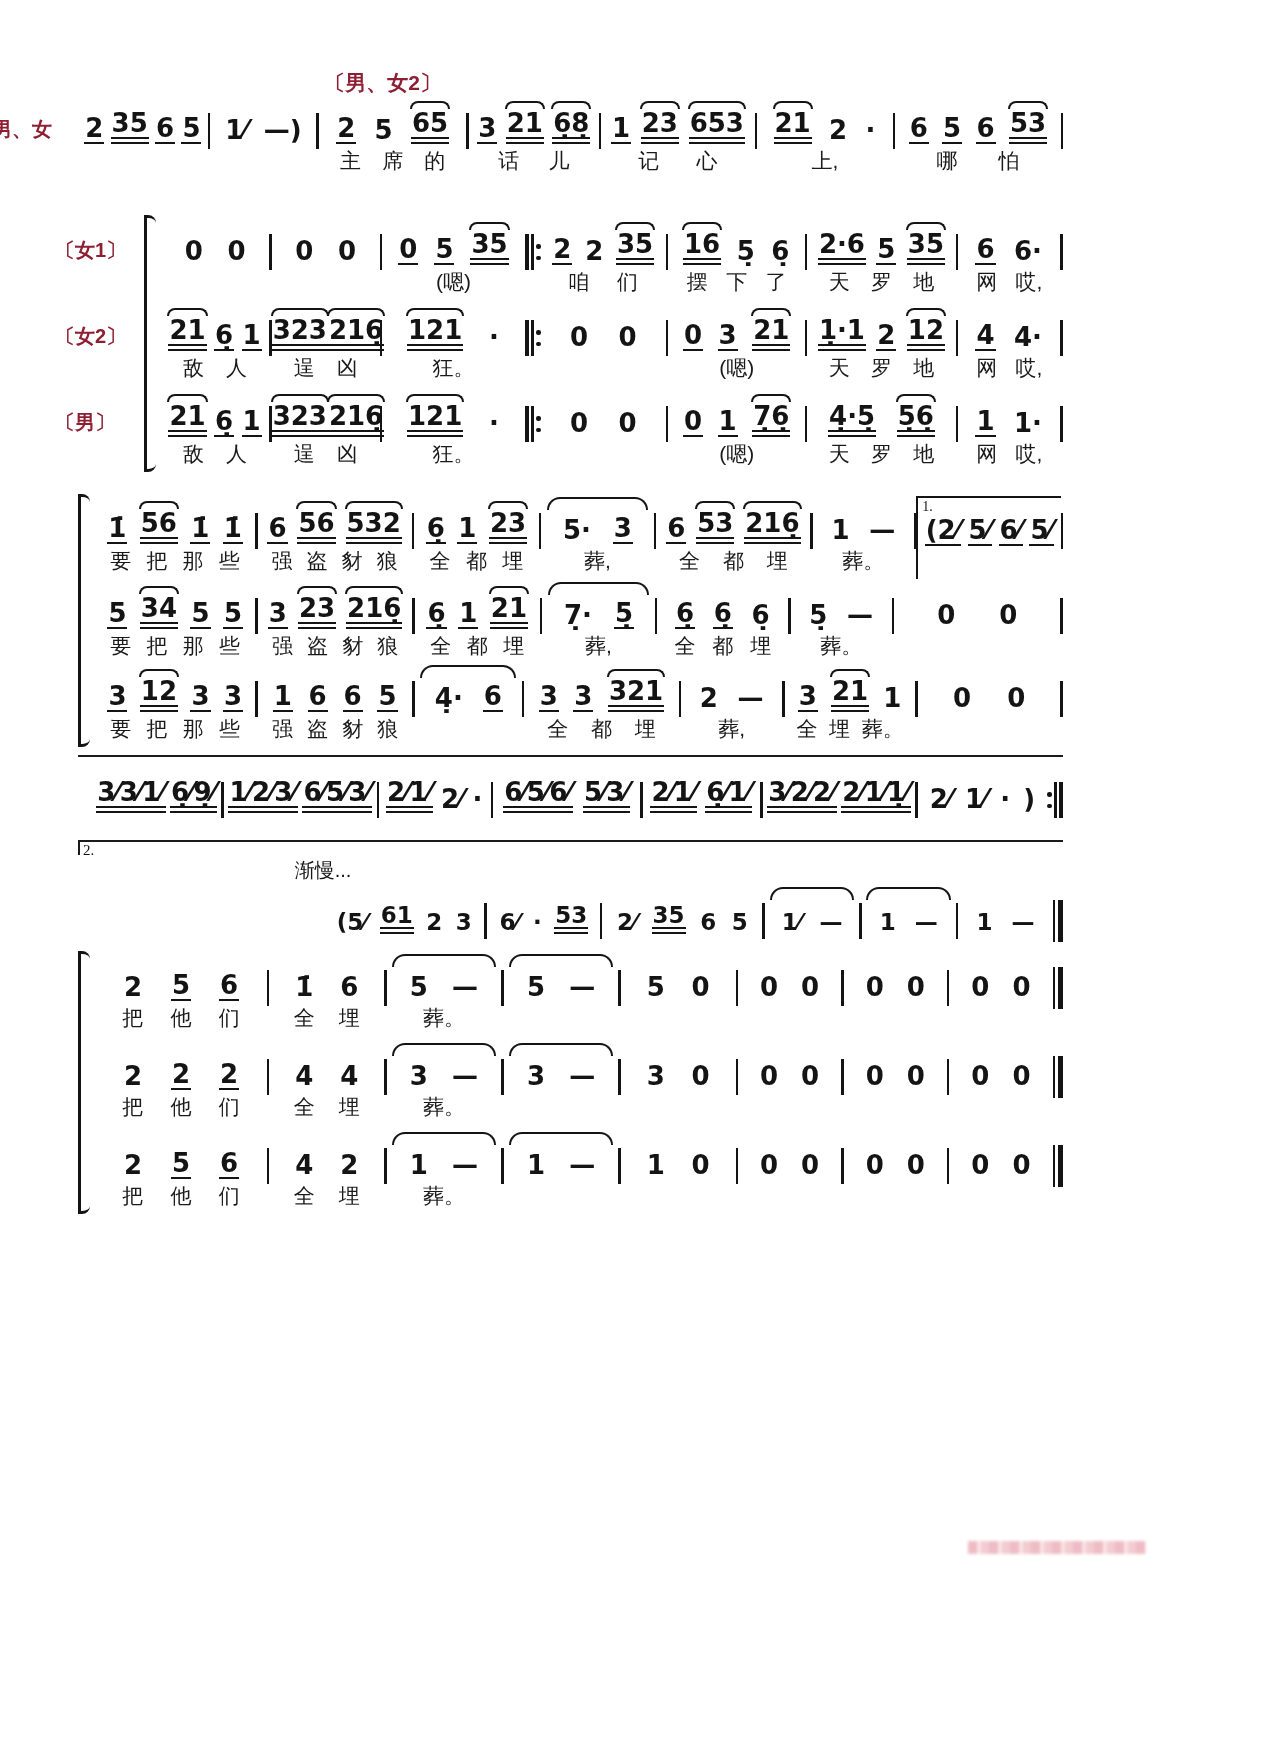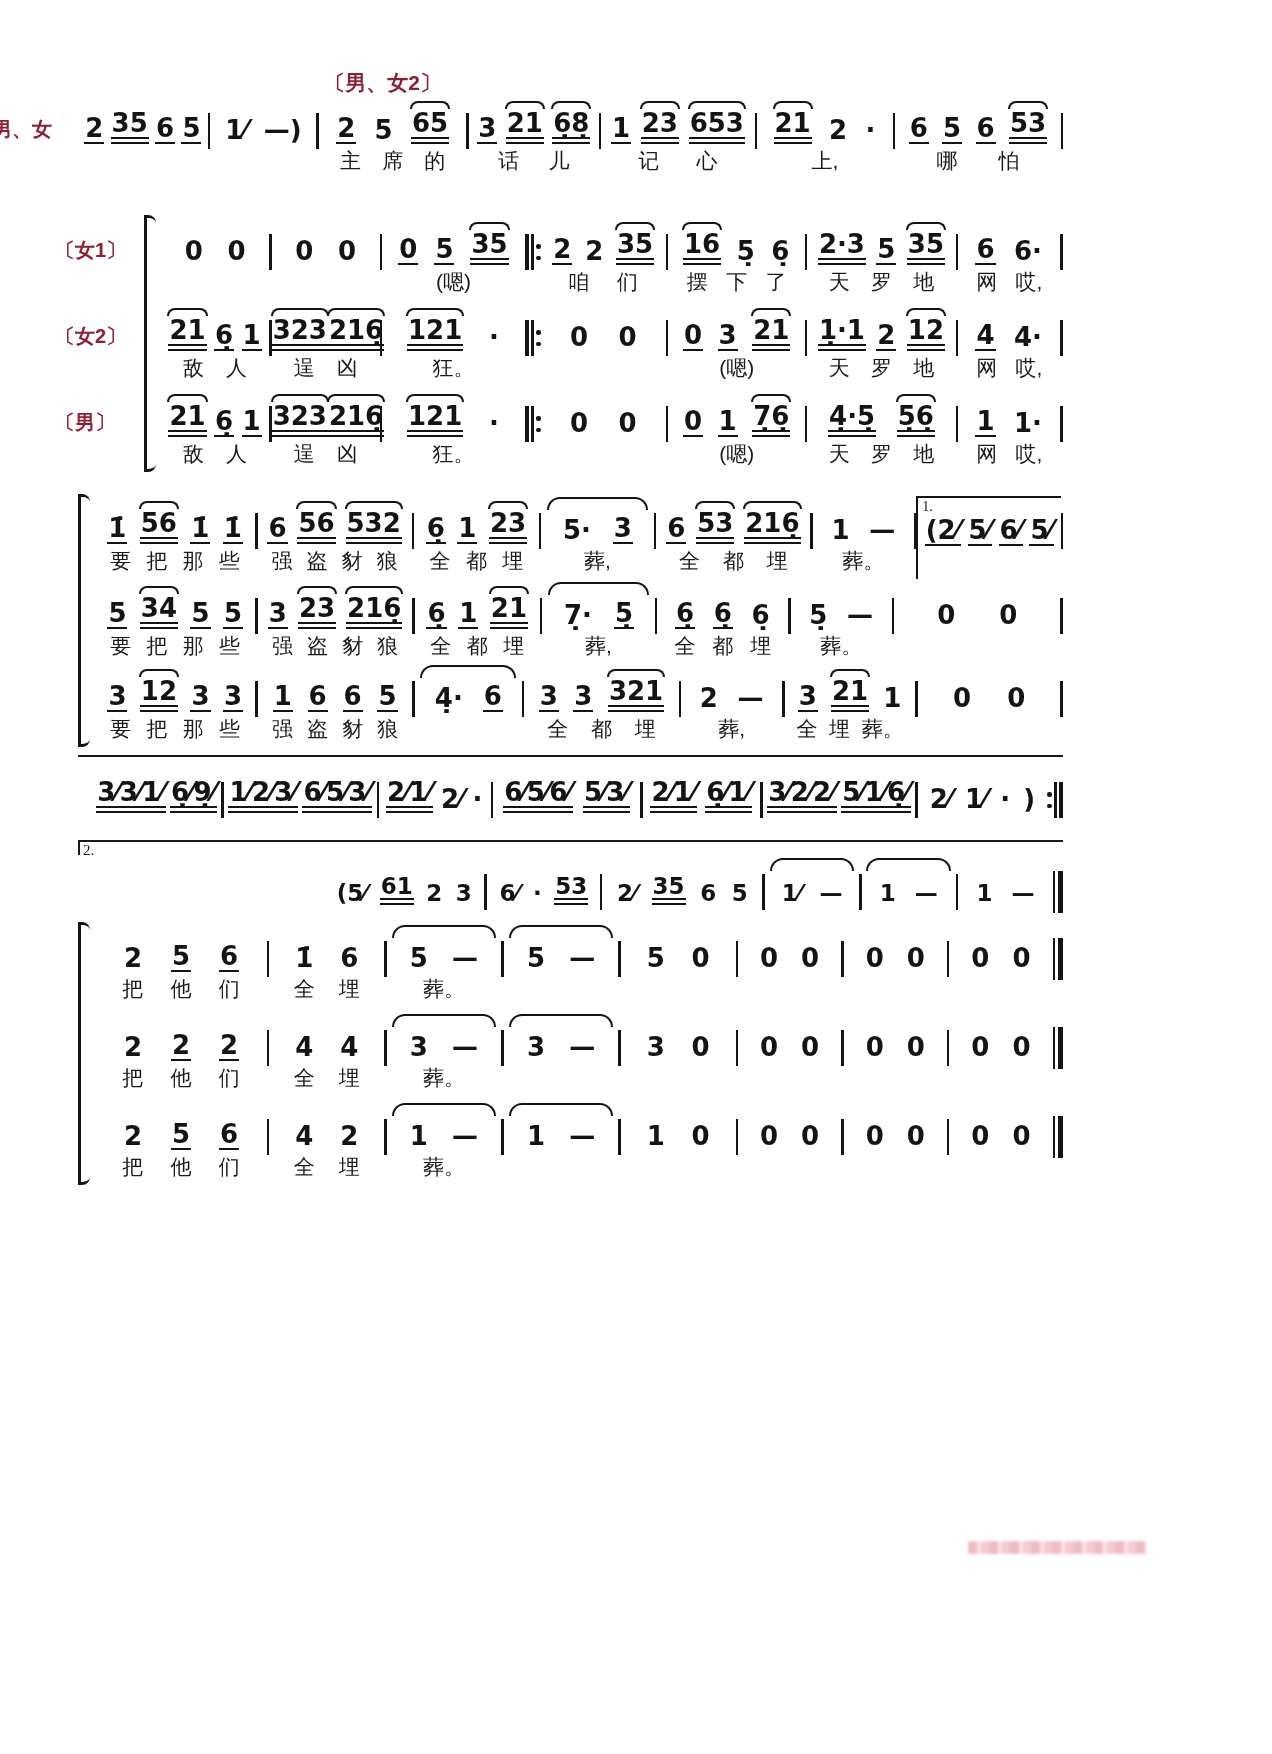"2·3" span.note { text: 3 -> 6 }
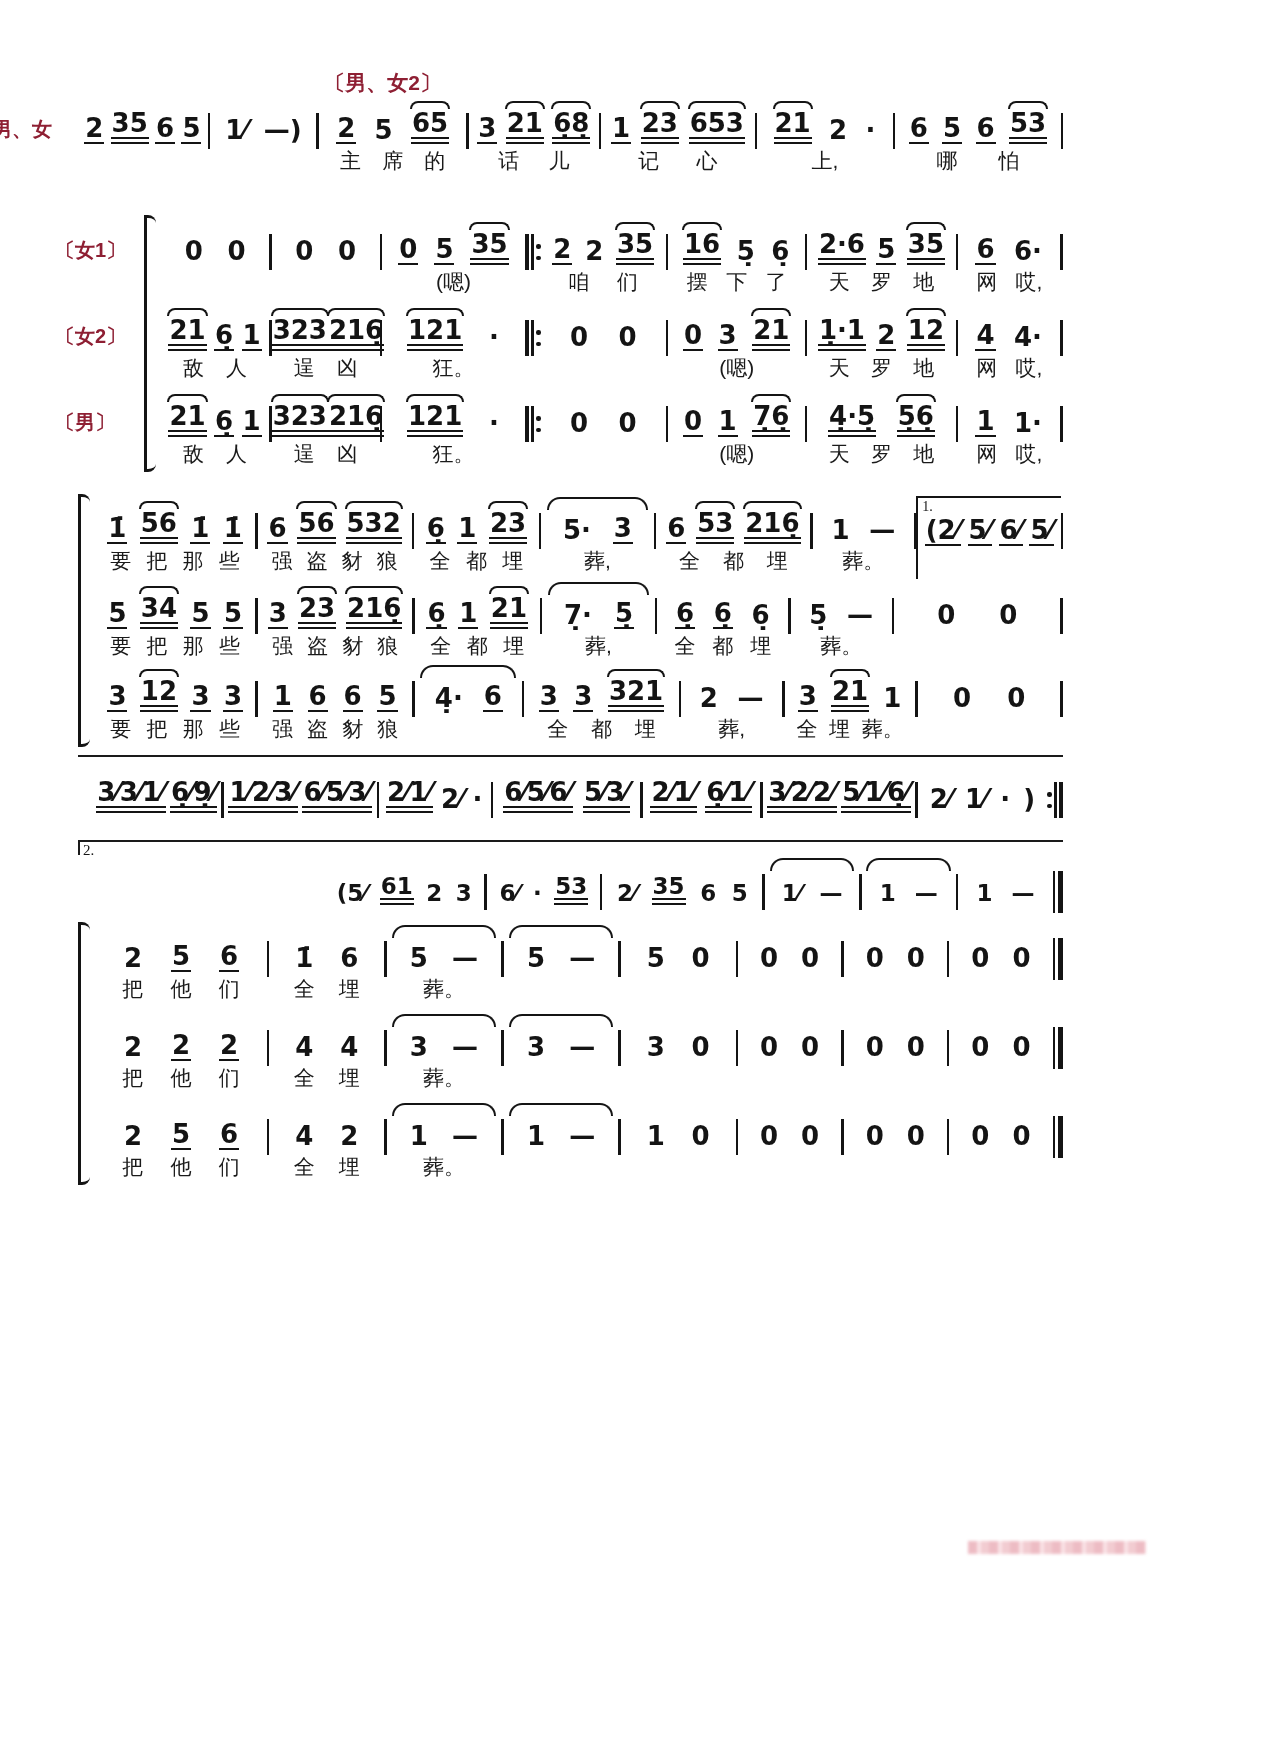"5⁄1⁄6̣⁄" span.note { text: 5⁄1⁄6̣ -> 2⁄1⁄1̣ }
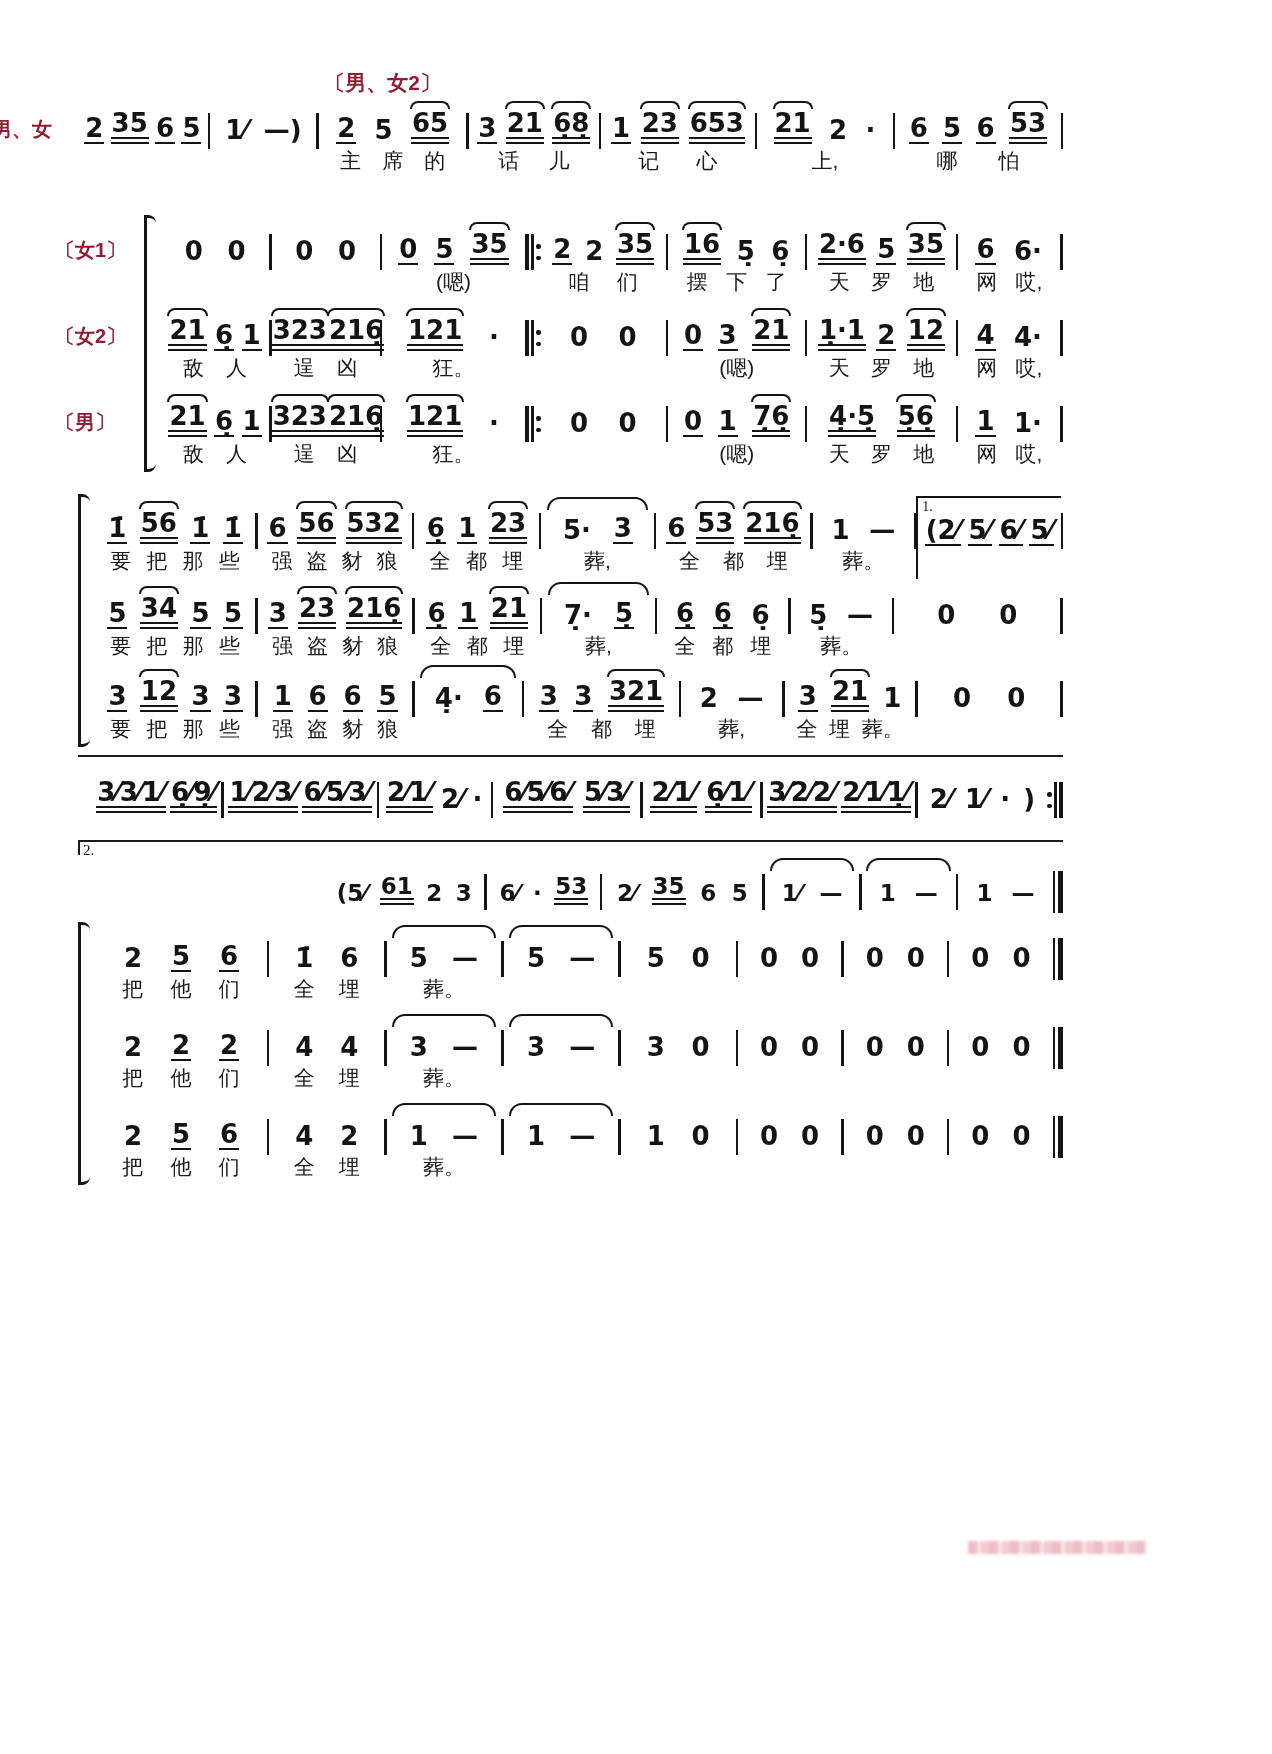"渐慢..." div.tempo { html: none -> <div>渐慢...</div> }
